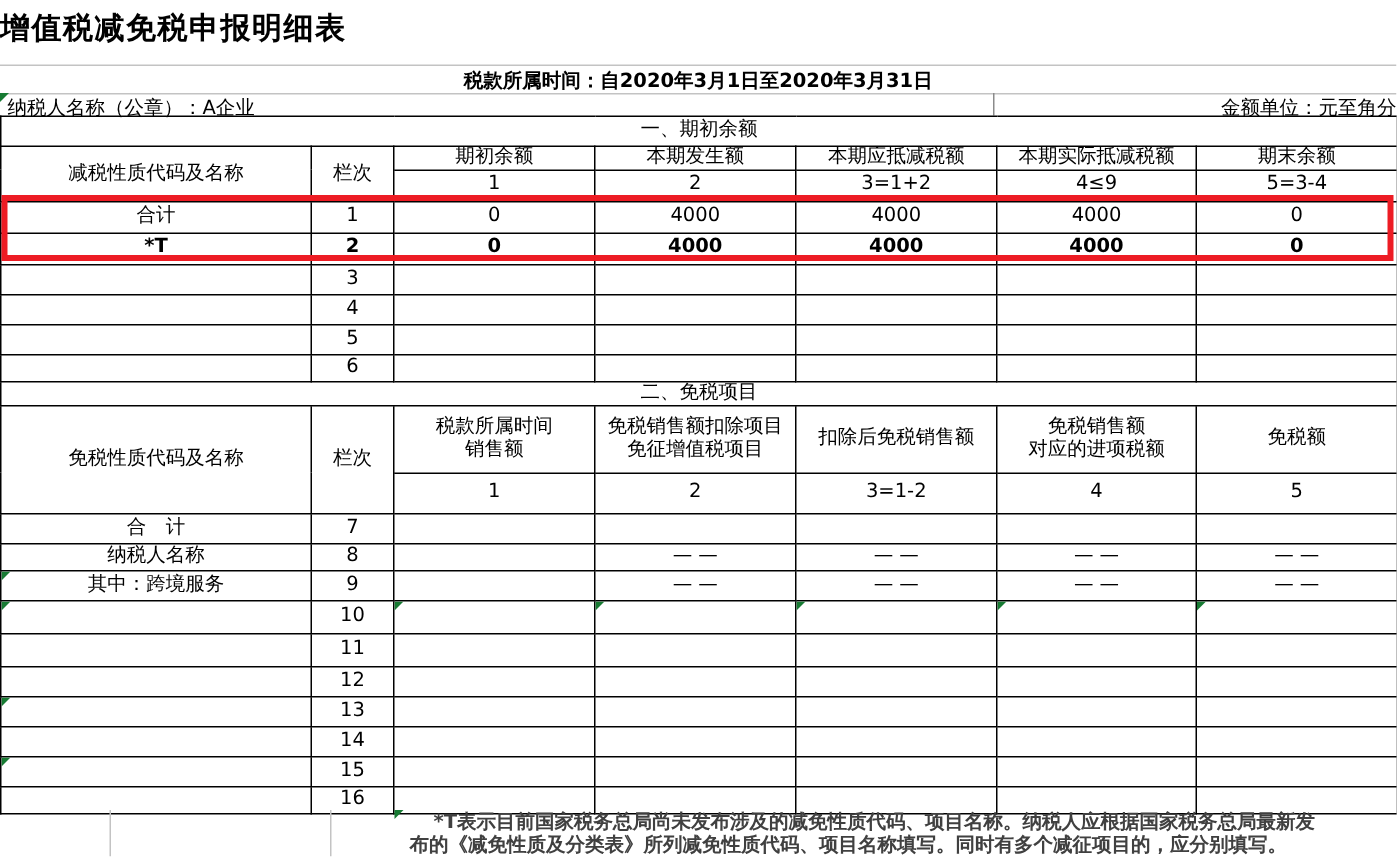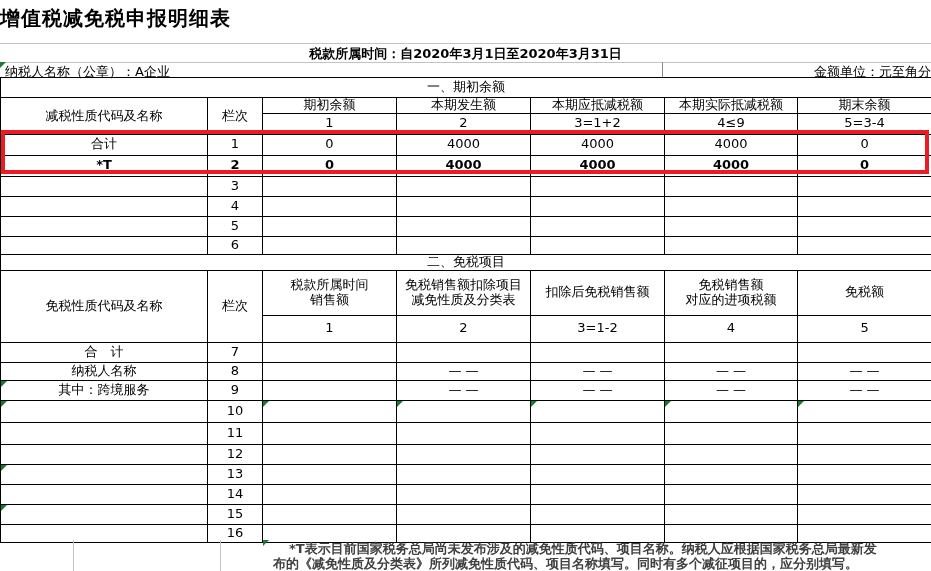"免税销售额扣除项目" td.plh { text: 减免性质及分类表 -> 免征增值税项目 }
